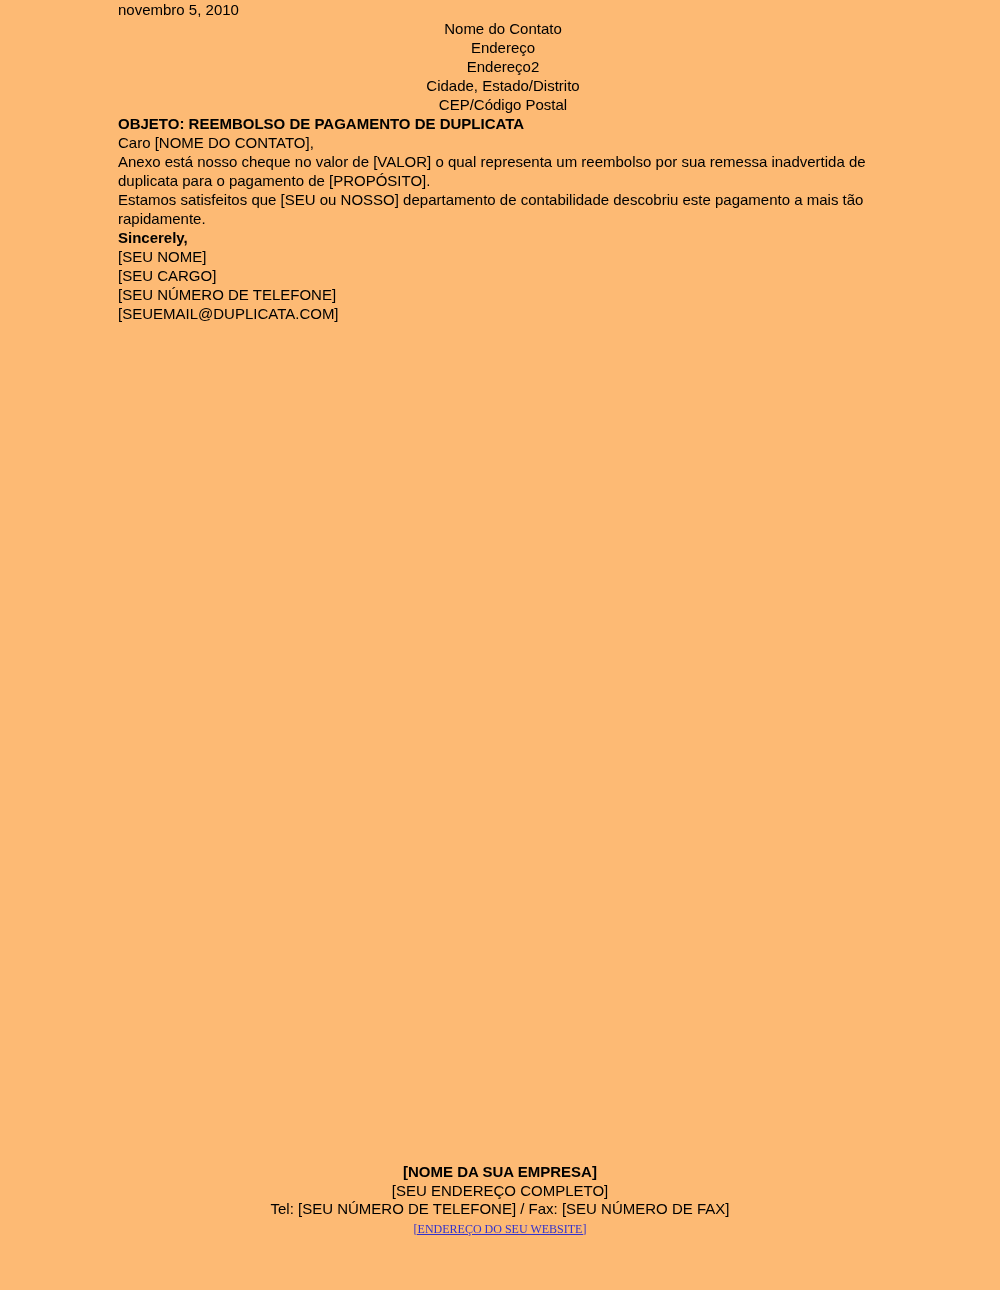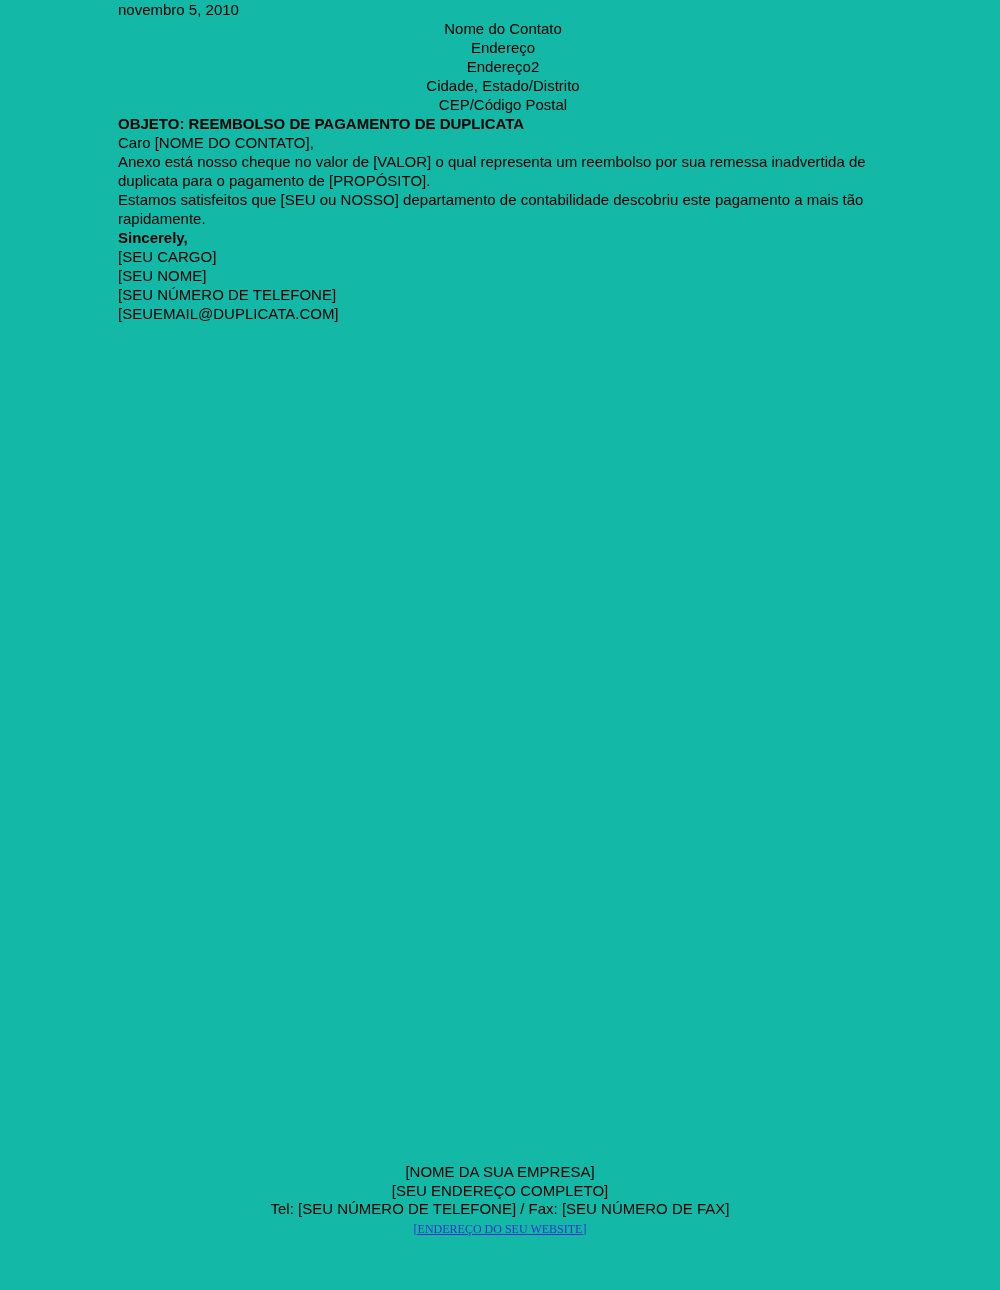"novembro 5, 2010" .page { background: #14b8a6 -> #fdba74 }
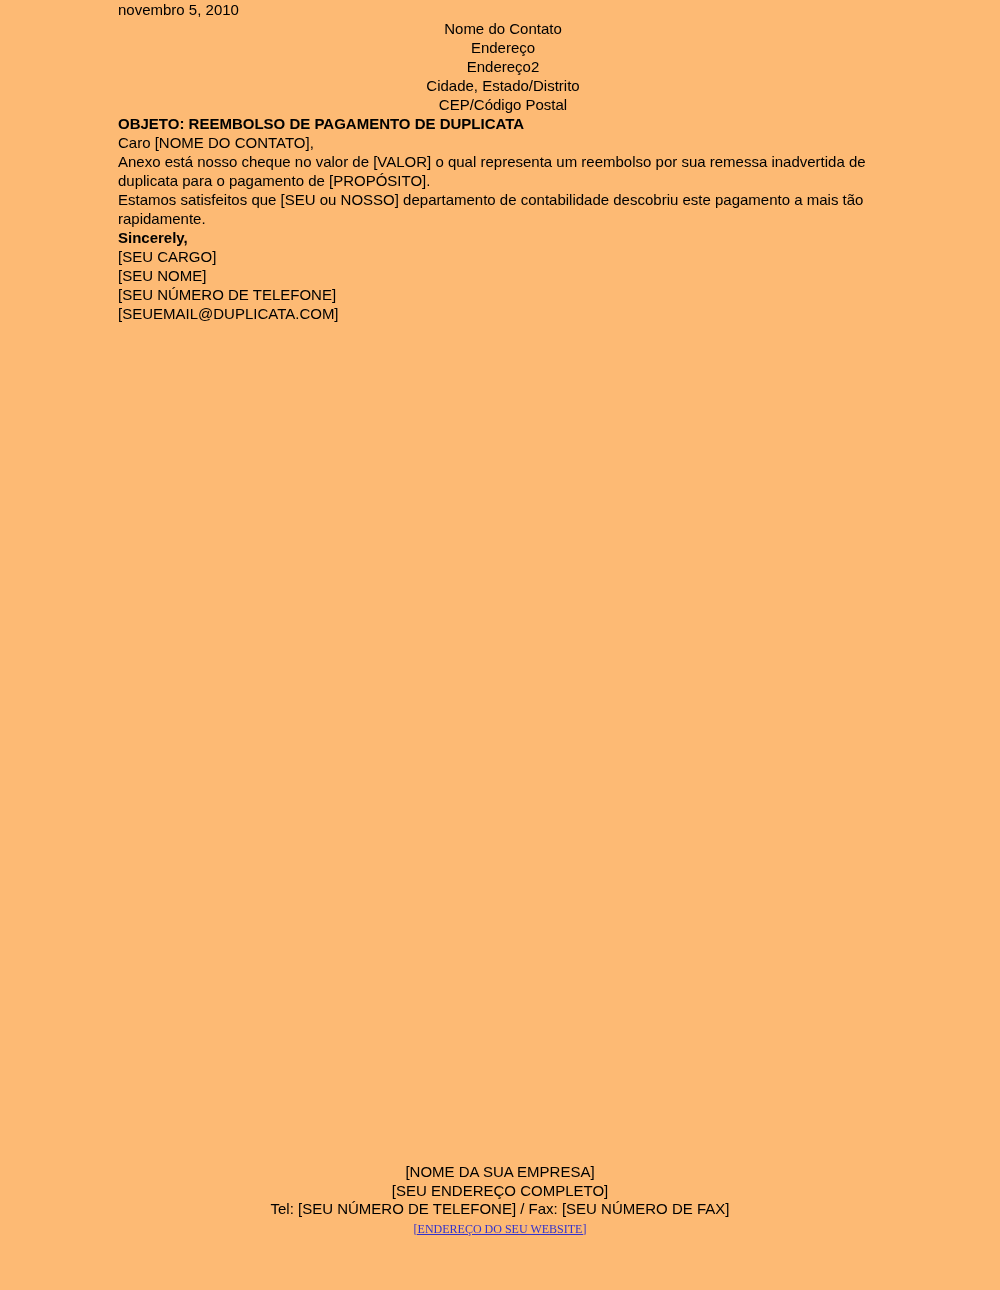"[SEU CARGO]" div { order: before "[SEU NOME]" -> after "[SEU NOME]" }
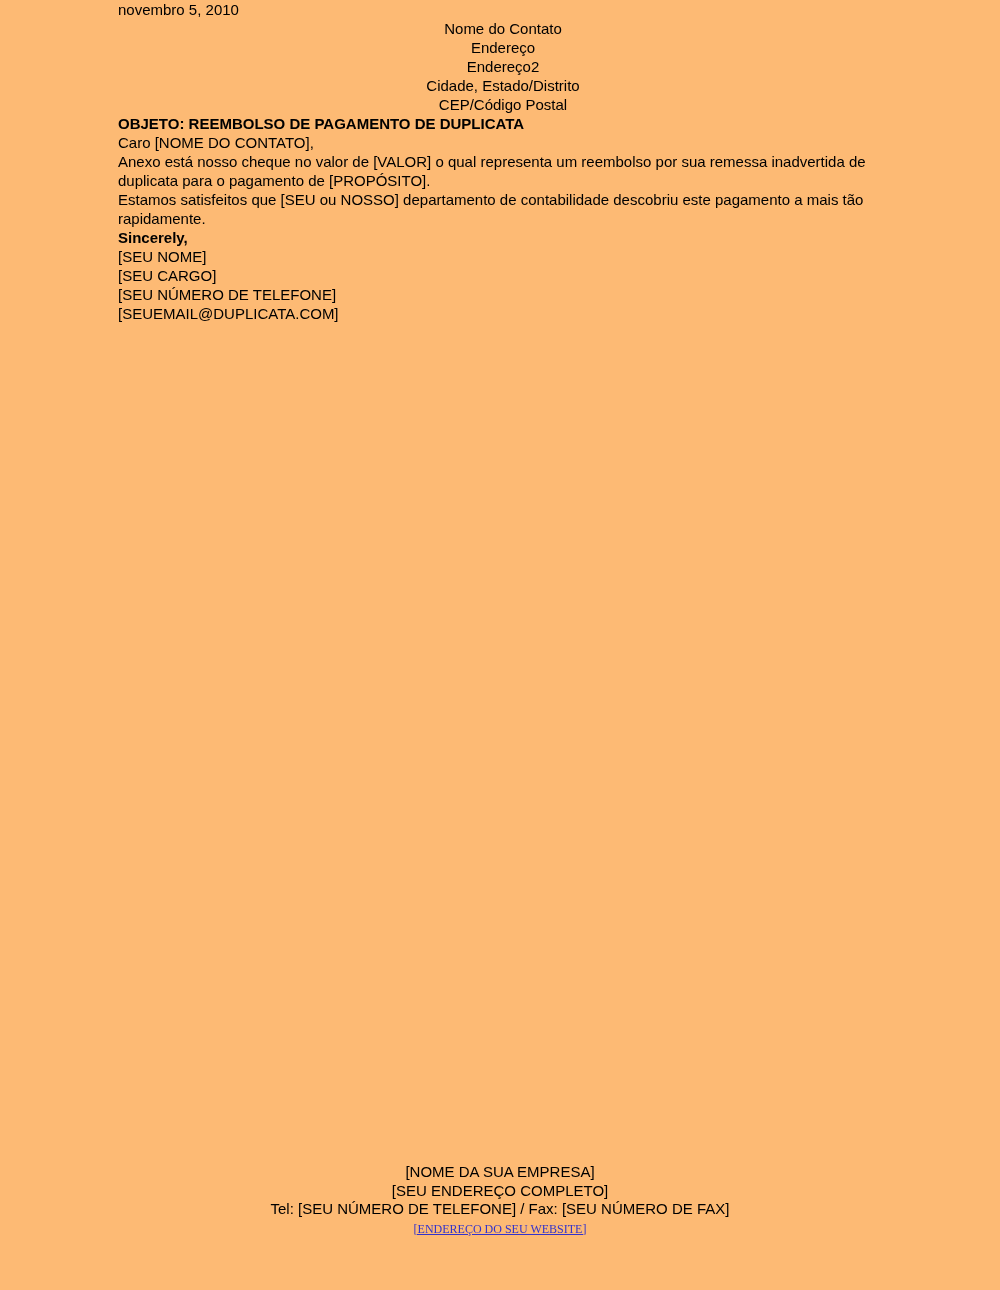"[NOME DA SUA EMPRESA]" .footer-company { font-weight: normal -> bold }
